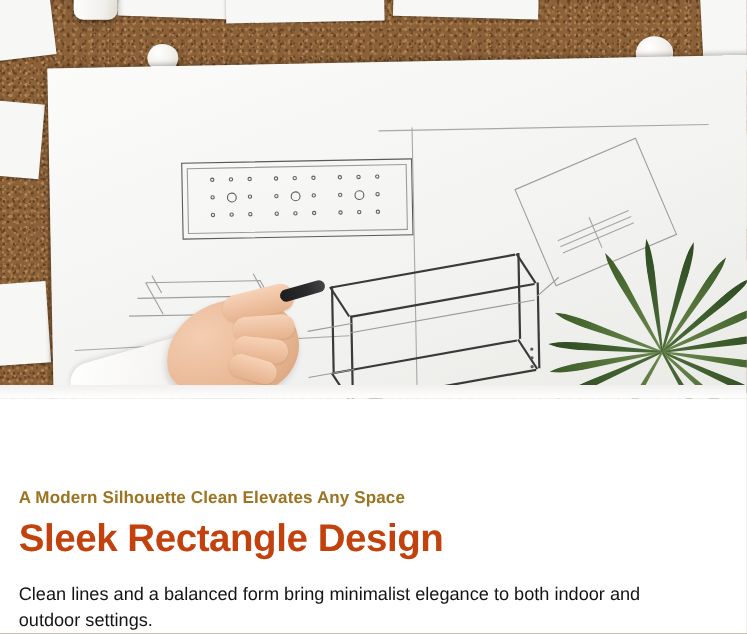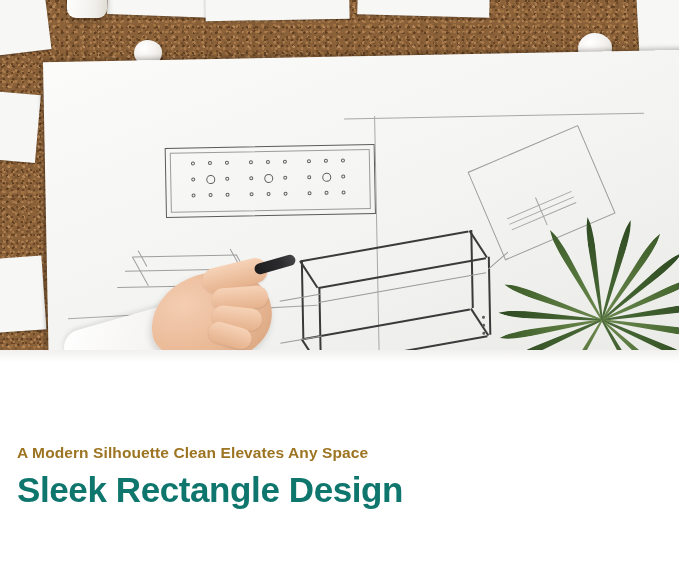"Sleek Rectangle Design" .headline { color: #0f766e -> #c2410c }
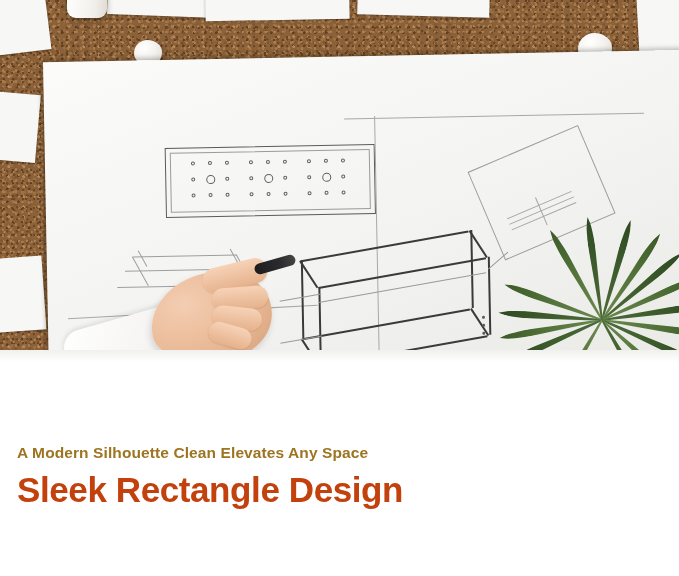"Clean lines and a balanced" p.body { html: none -> <p>Clean lines and a balanced form bring minimalist elegance to both indoor and outdoor settings.</p> }
